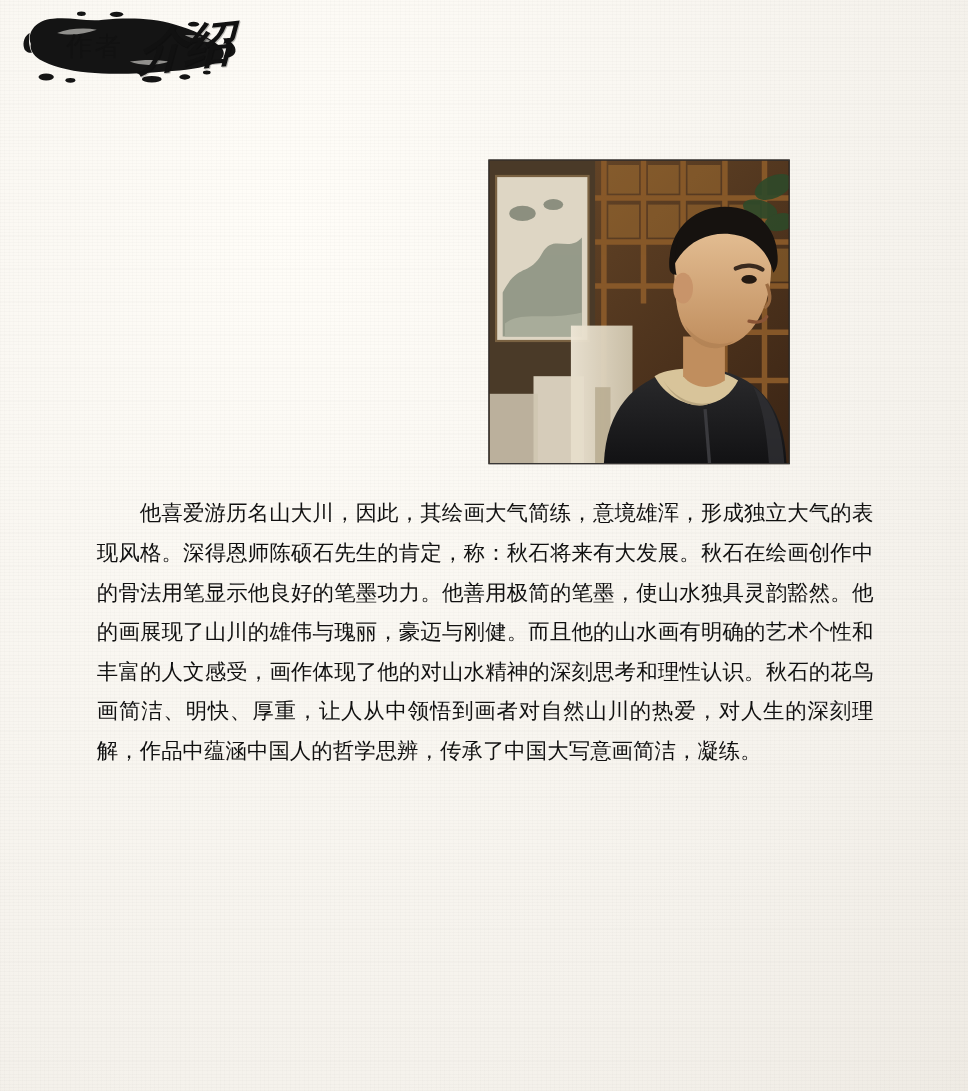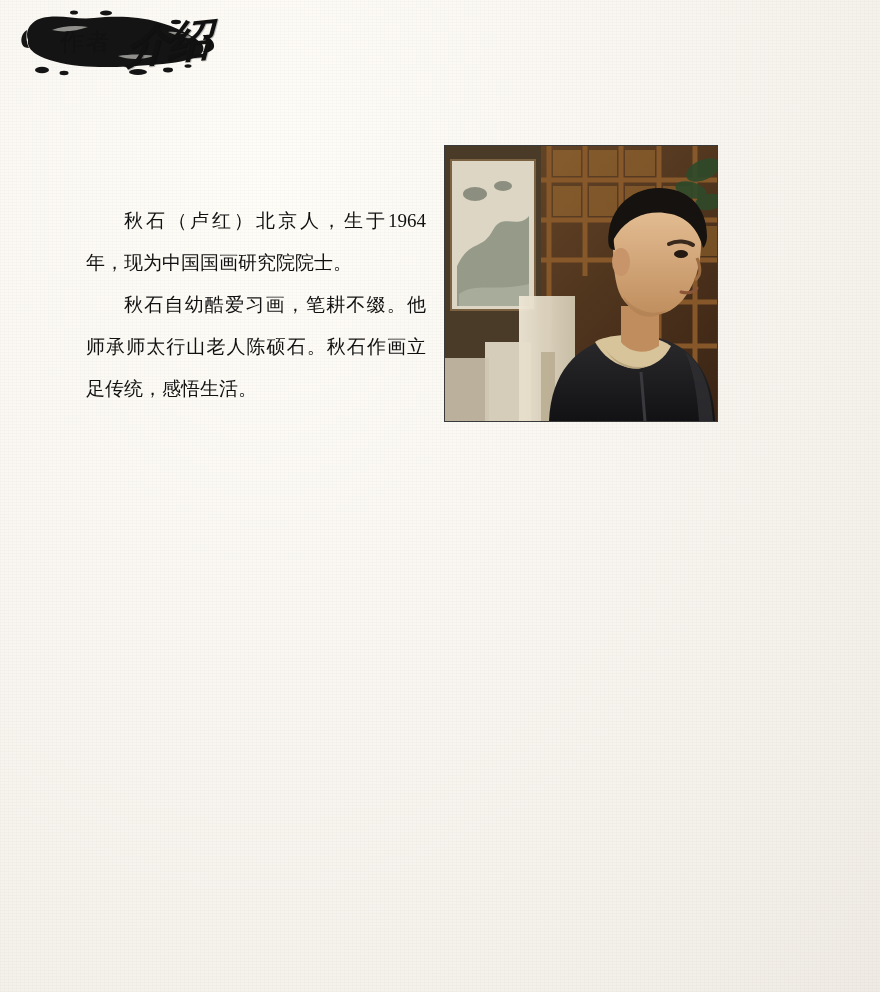"秋石（卢红）北京人，生于1964年，现为中国国画研究院院士。" div.intro-block { html: <div> <p>秋石（卢红）北京人，生于1964年，现为中国国画研究院院士。</p> <p>秋石自幼酷爱习画，笔耕不缀。他师承师太行山老人陈硕石。秋石作画立足传统，感悟生活。</p> </div> -> none }
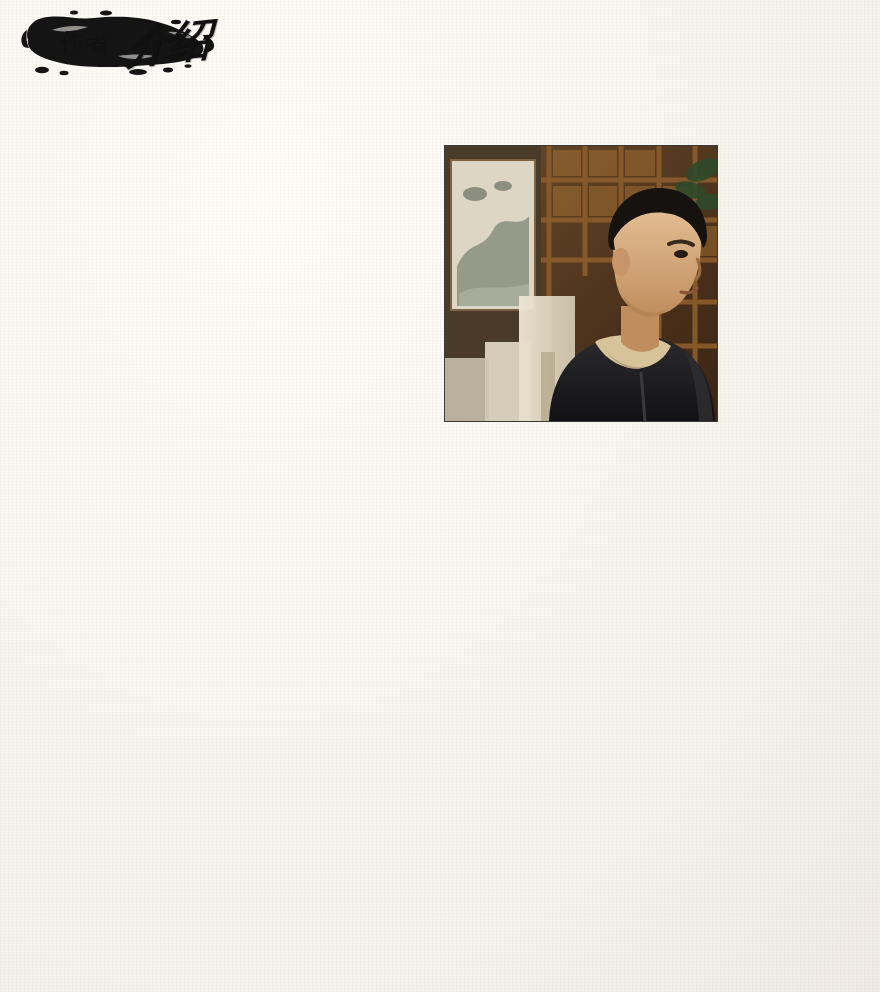"他喜爱游历名山大川，因此，其绘画大气简练，意境雄浑，形成独立大气的表现风格。深得" p.body-p { html: none -> <p>他喜爱游历名山大川，因此，其绘画大气简练，意境雄浑，形成独立大气的表现风格。深得恩师陈硕石先生的肯定，称：秋石将来有大发展。秋石在绘画创作中的骨法用笔显示他良好的笔墨功力。他善用极简的笔墨，使山水独具灵韵豁然。他的画展现了山川的雄伟与瑰丽，豪迈与刚健。而且他的山水画有明确的艺术个性和丰富的人文感受，画作体现了他的对山水精神的深刻思考和理性认识。秋石的花鸟画简洁、明快、厚重，让人从中领悟到画者对自然山川的热爱，对人生的深刻理解，作品中蕴涵中国人的哲学思辨，传承了中国大写意画简洁，凝练。</p> }
